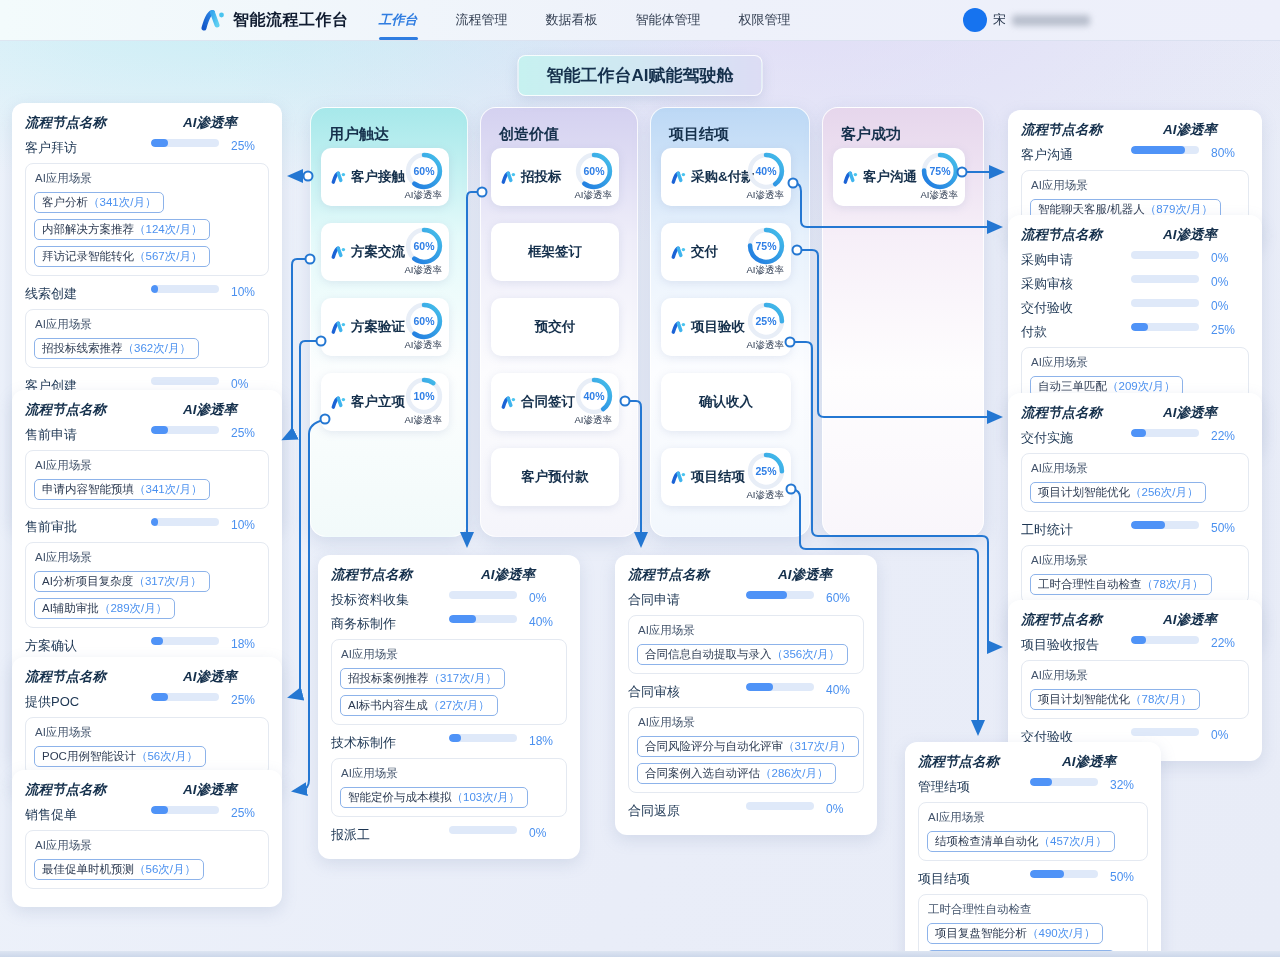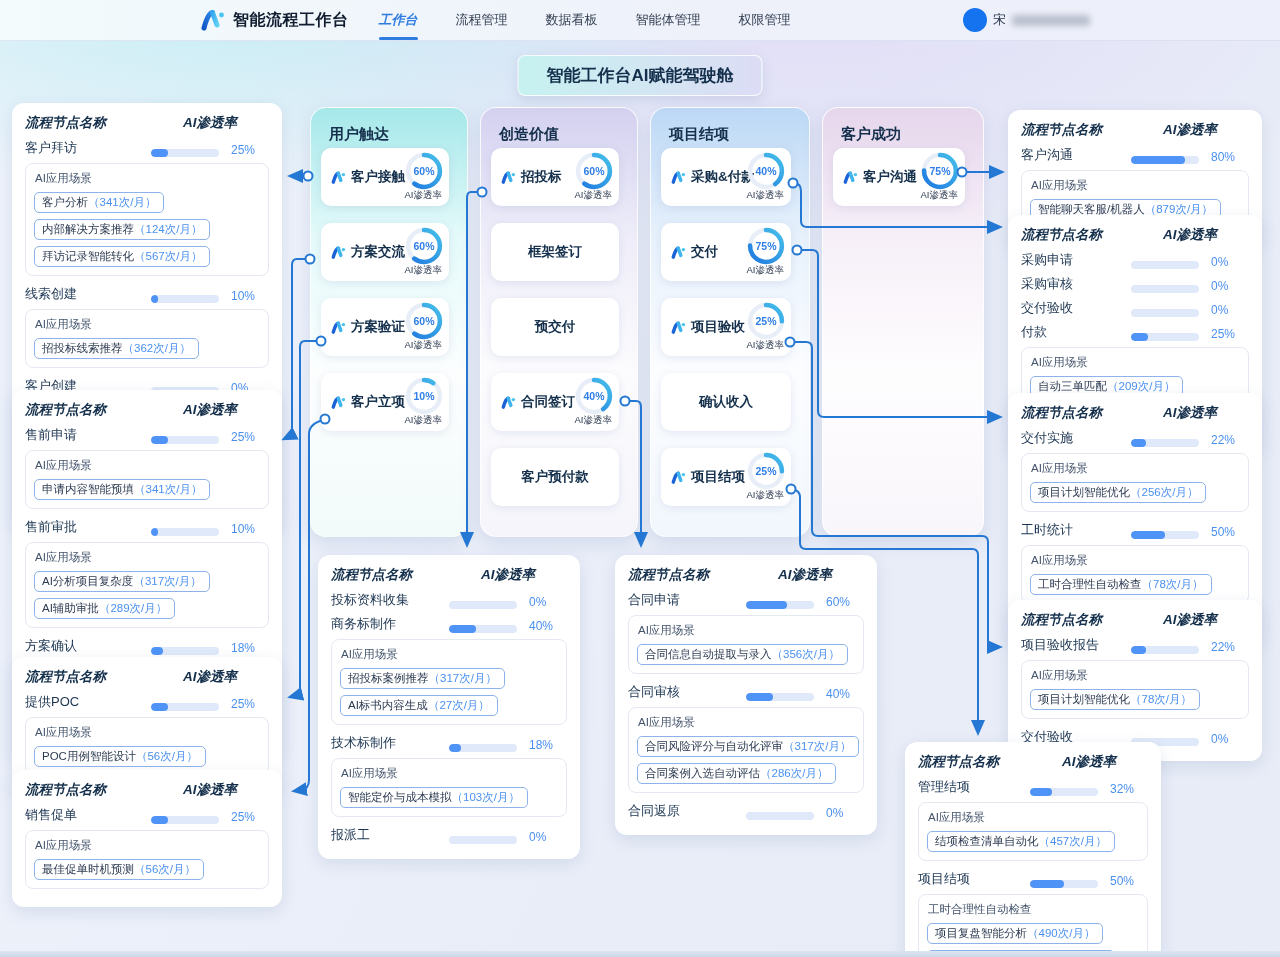"客户拜访" .prow { align-items: flex-end -> flex-start }
